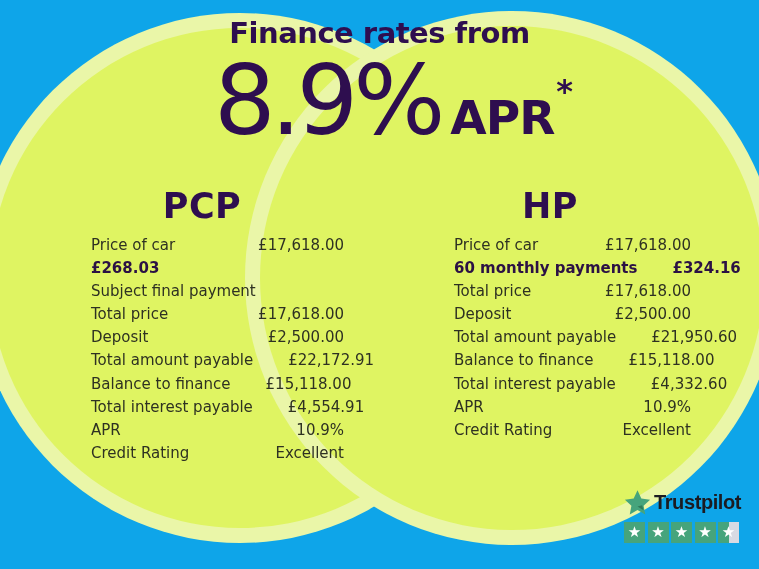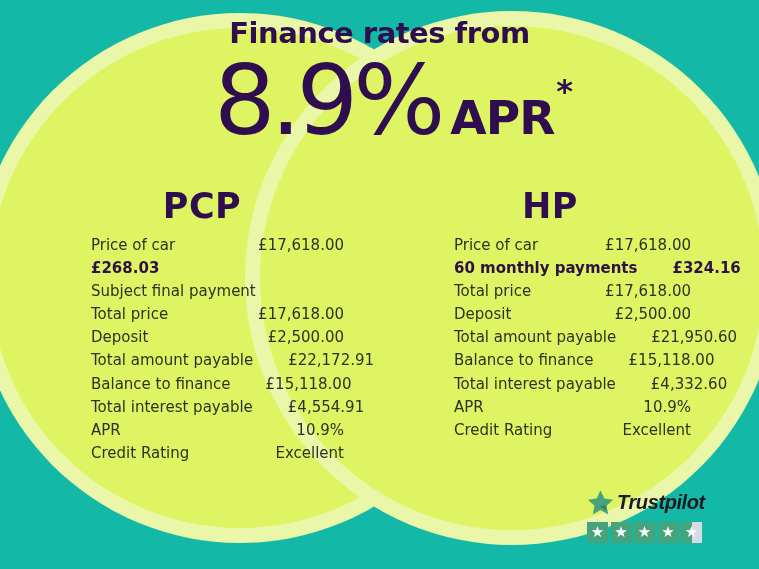"Finance rates from" .stage { background: #14b8a6 -> #0ea5e9 }
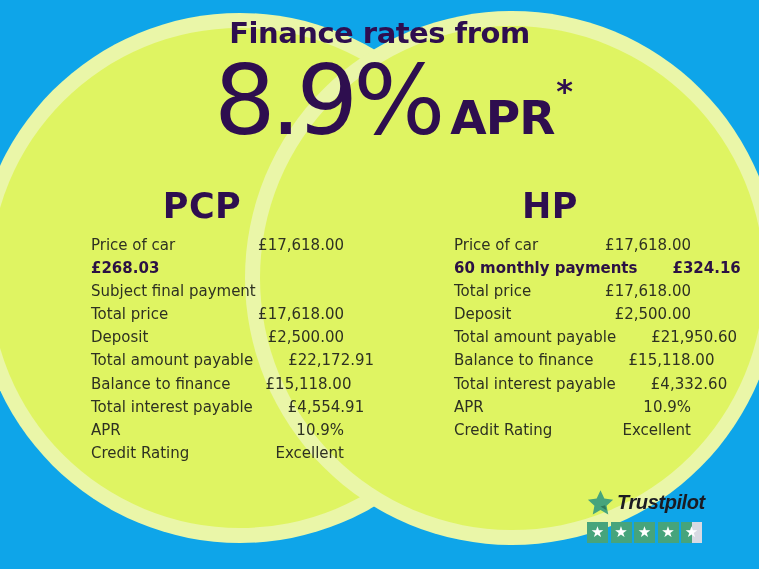"Trustpilot" .trustpilot { font-style: italic -> none; left: 587px -> 624px }
